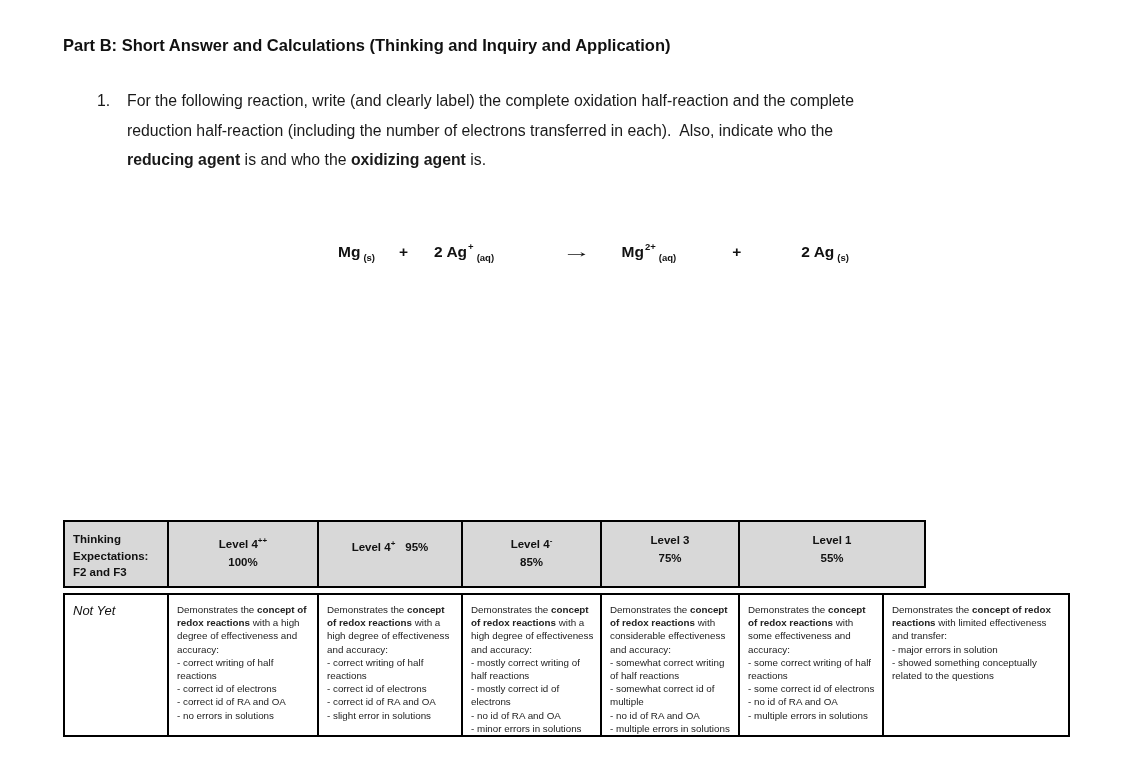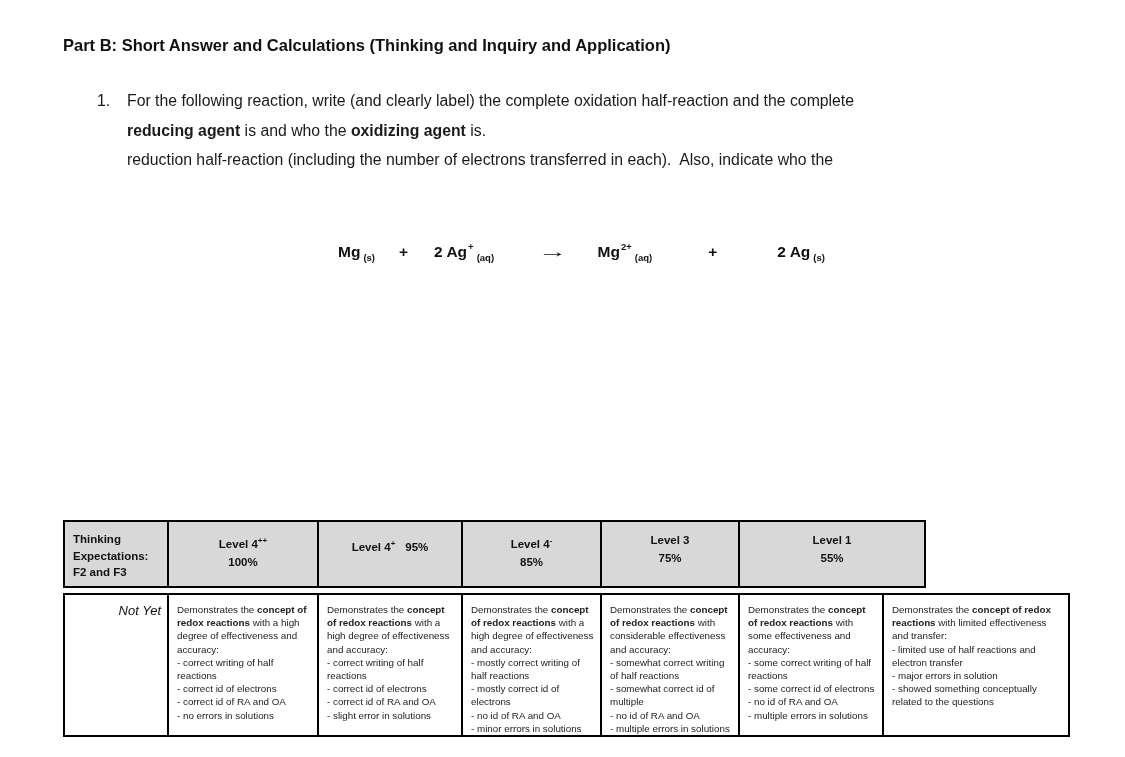"reducing agent is and who" div.q-line { order: before "reduction half-reaction (including the" -> after "reduction half-reaction (including the" }
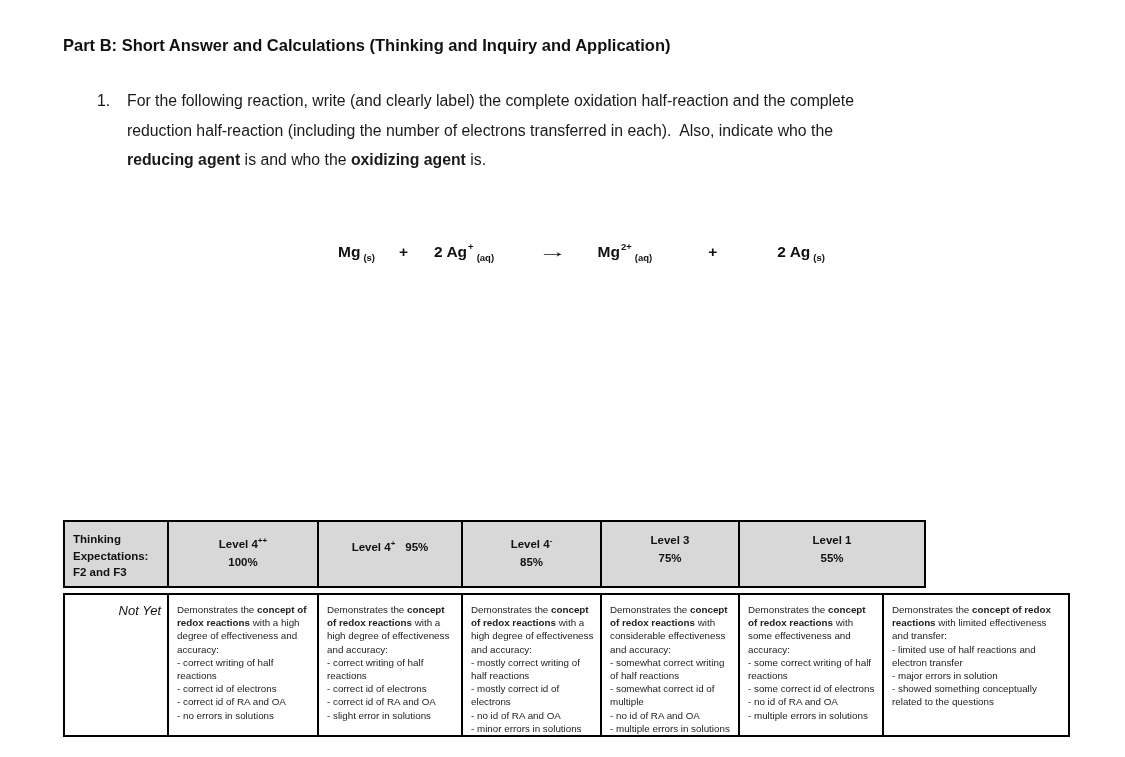"2 Ag+(aq)" .eq-t2 { margin-right: 44px -> 68px }
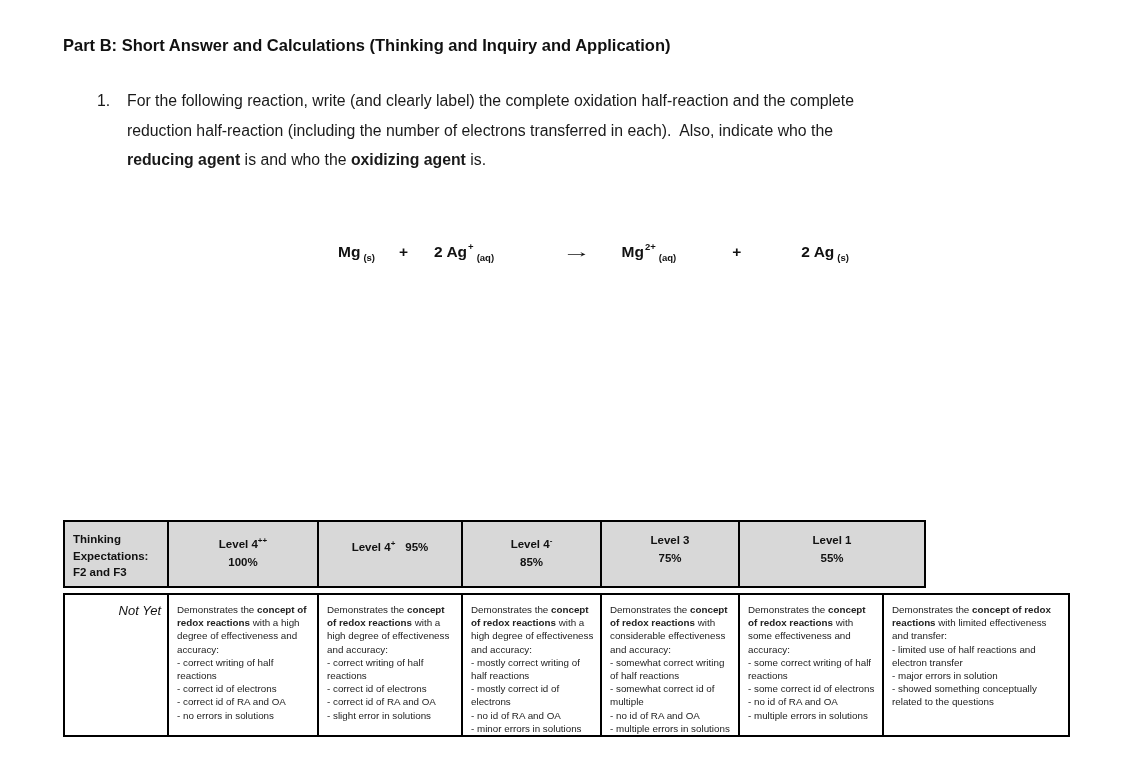"Not Yet" .bcell-label { text-align: right -> left }
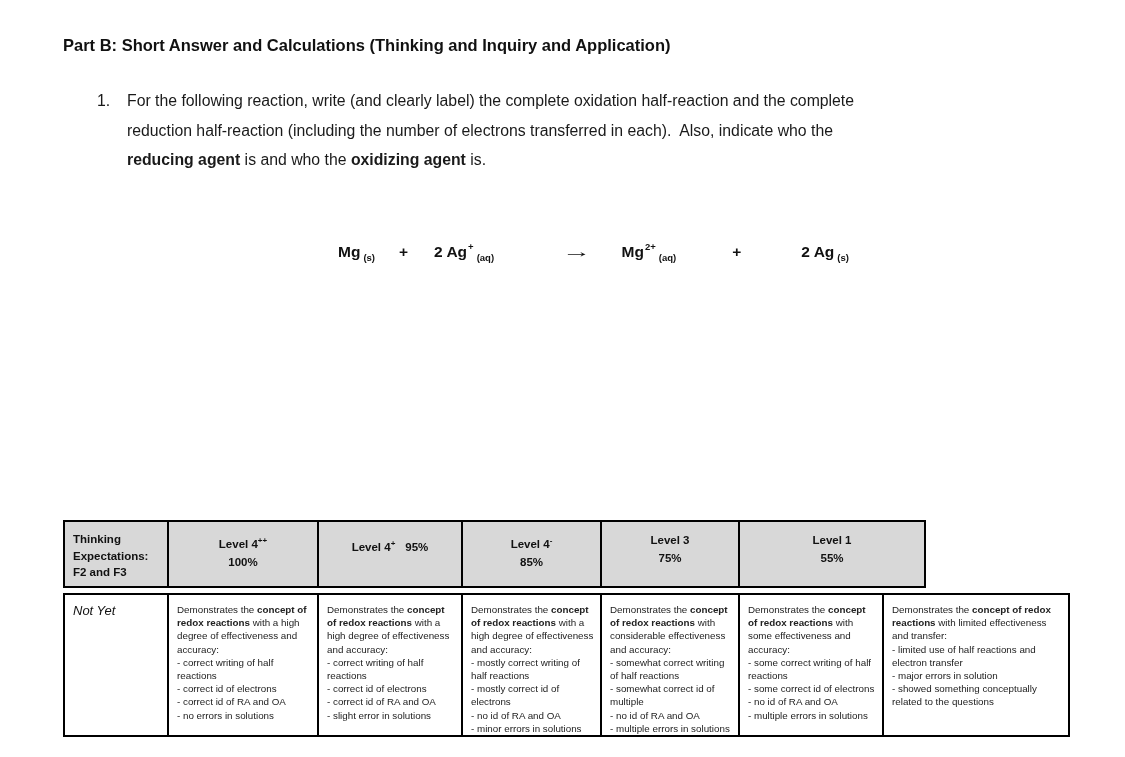"- limited use of half" div { html: <div>- limited use of half reactions and electron transfer</div> -> none }
